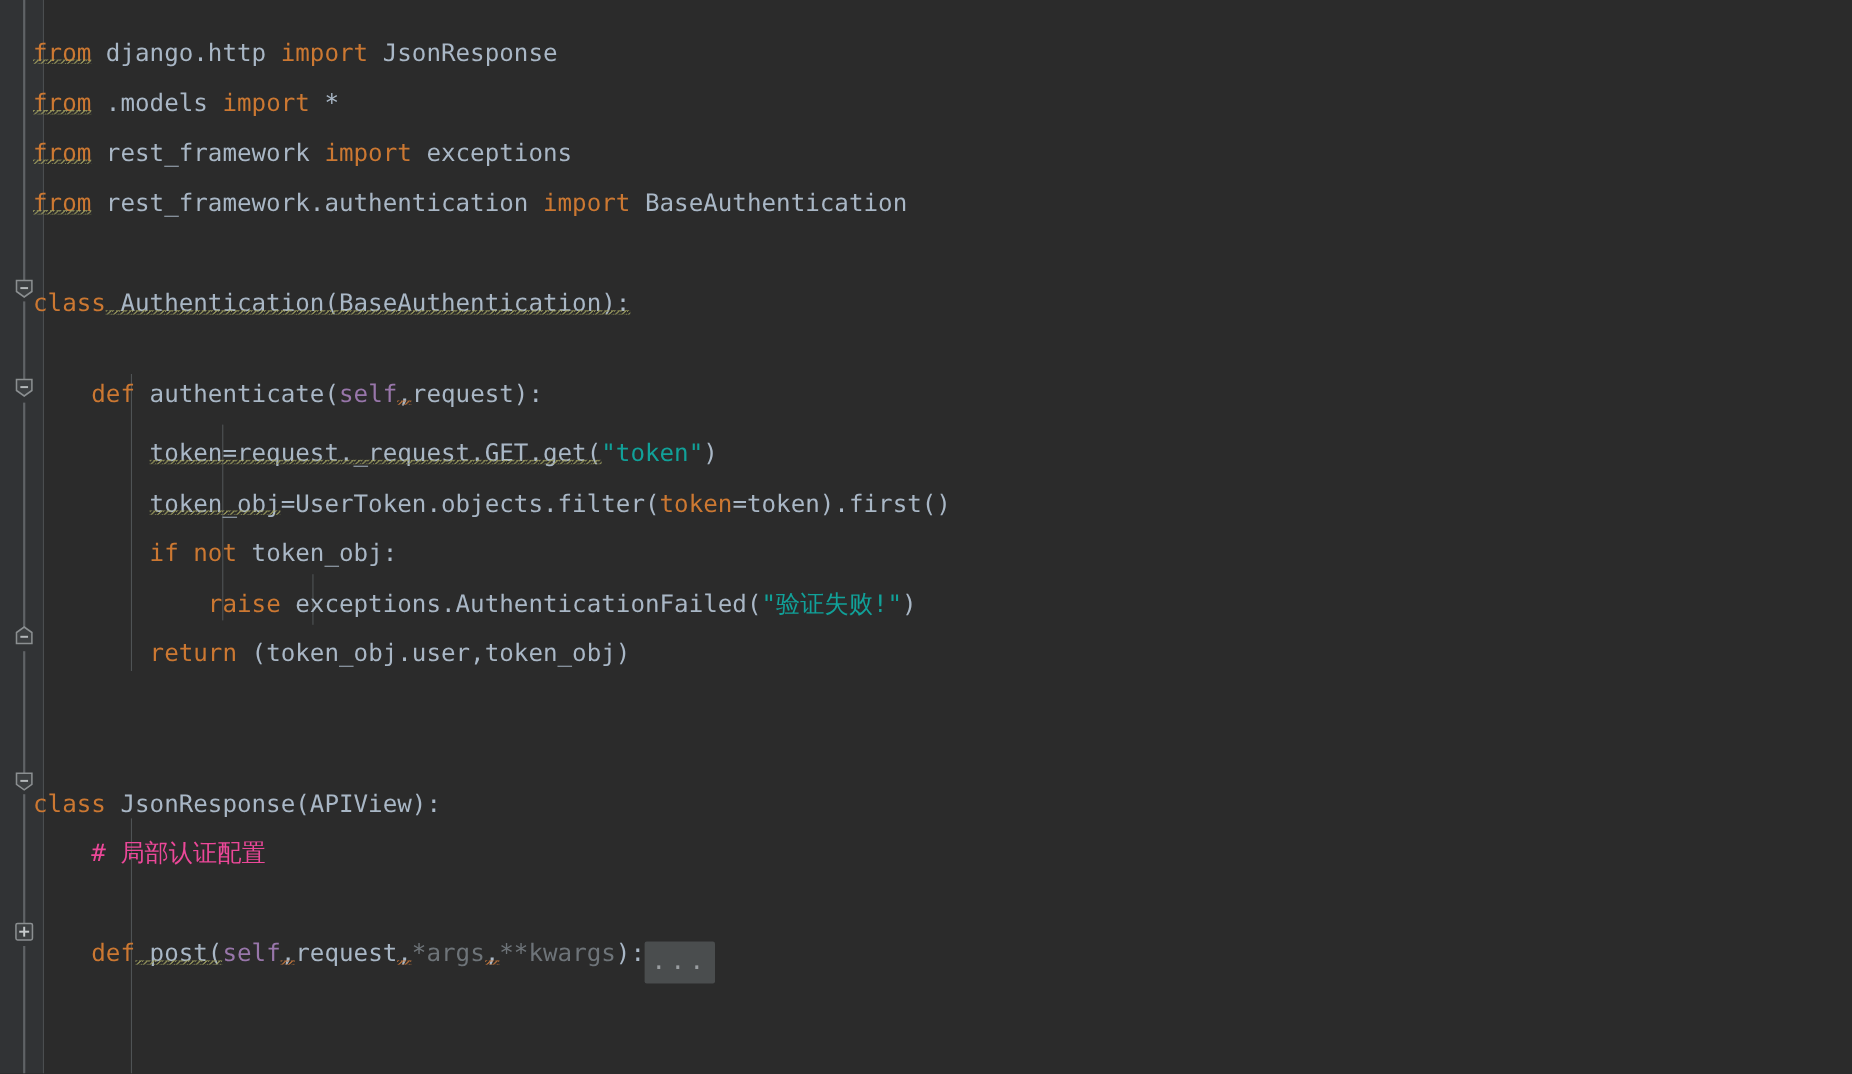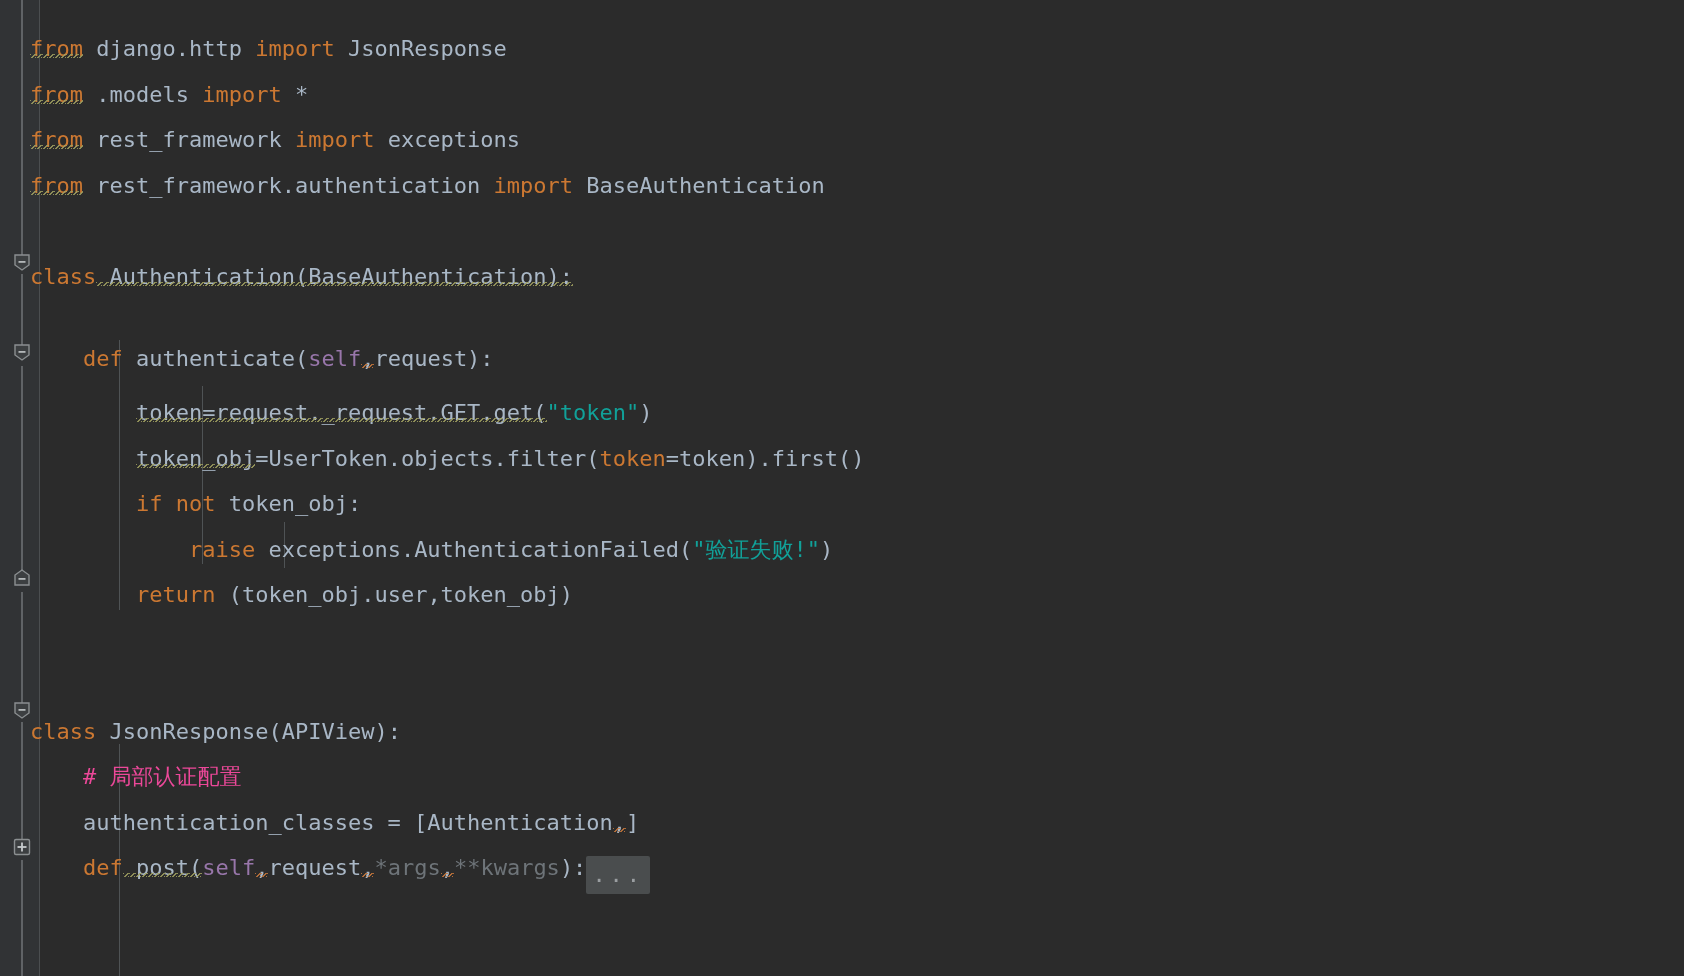"authentication_classes =" div.line { html: <div><span> </span><span>authentication_classes = [Authentication</span><span>,</span><span>]</span></div> -> none }
